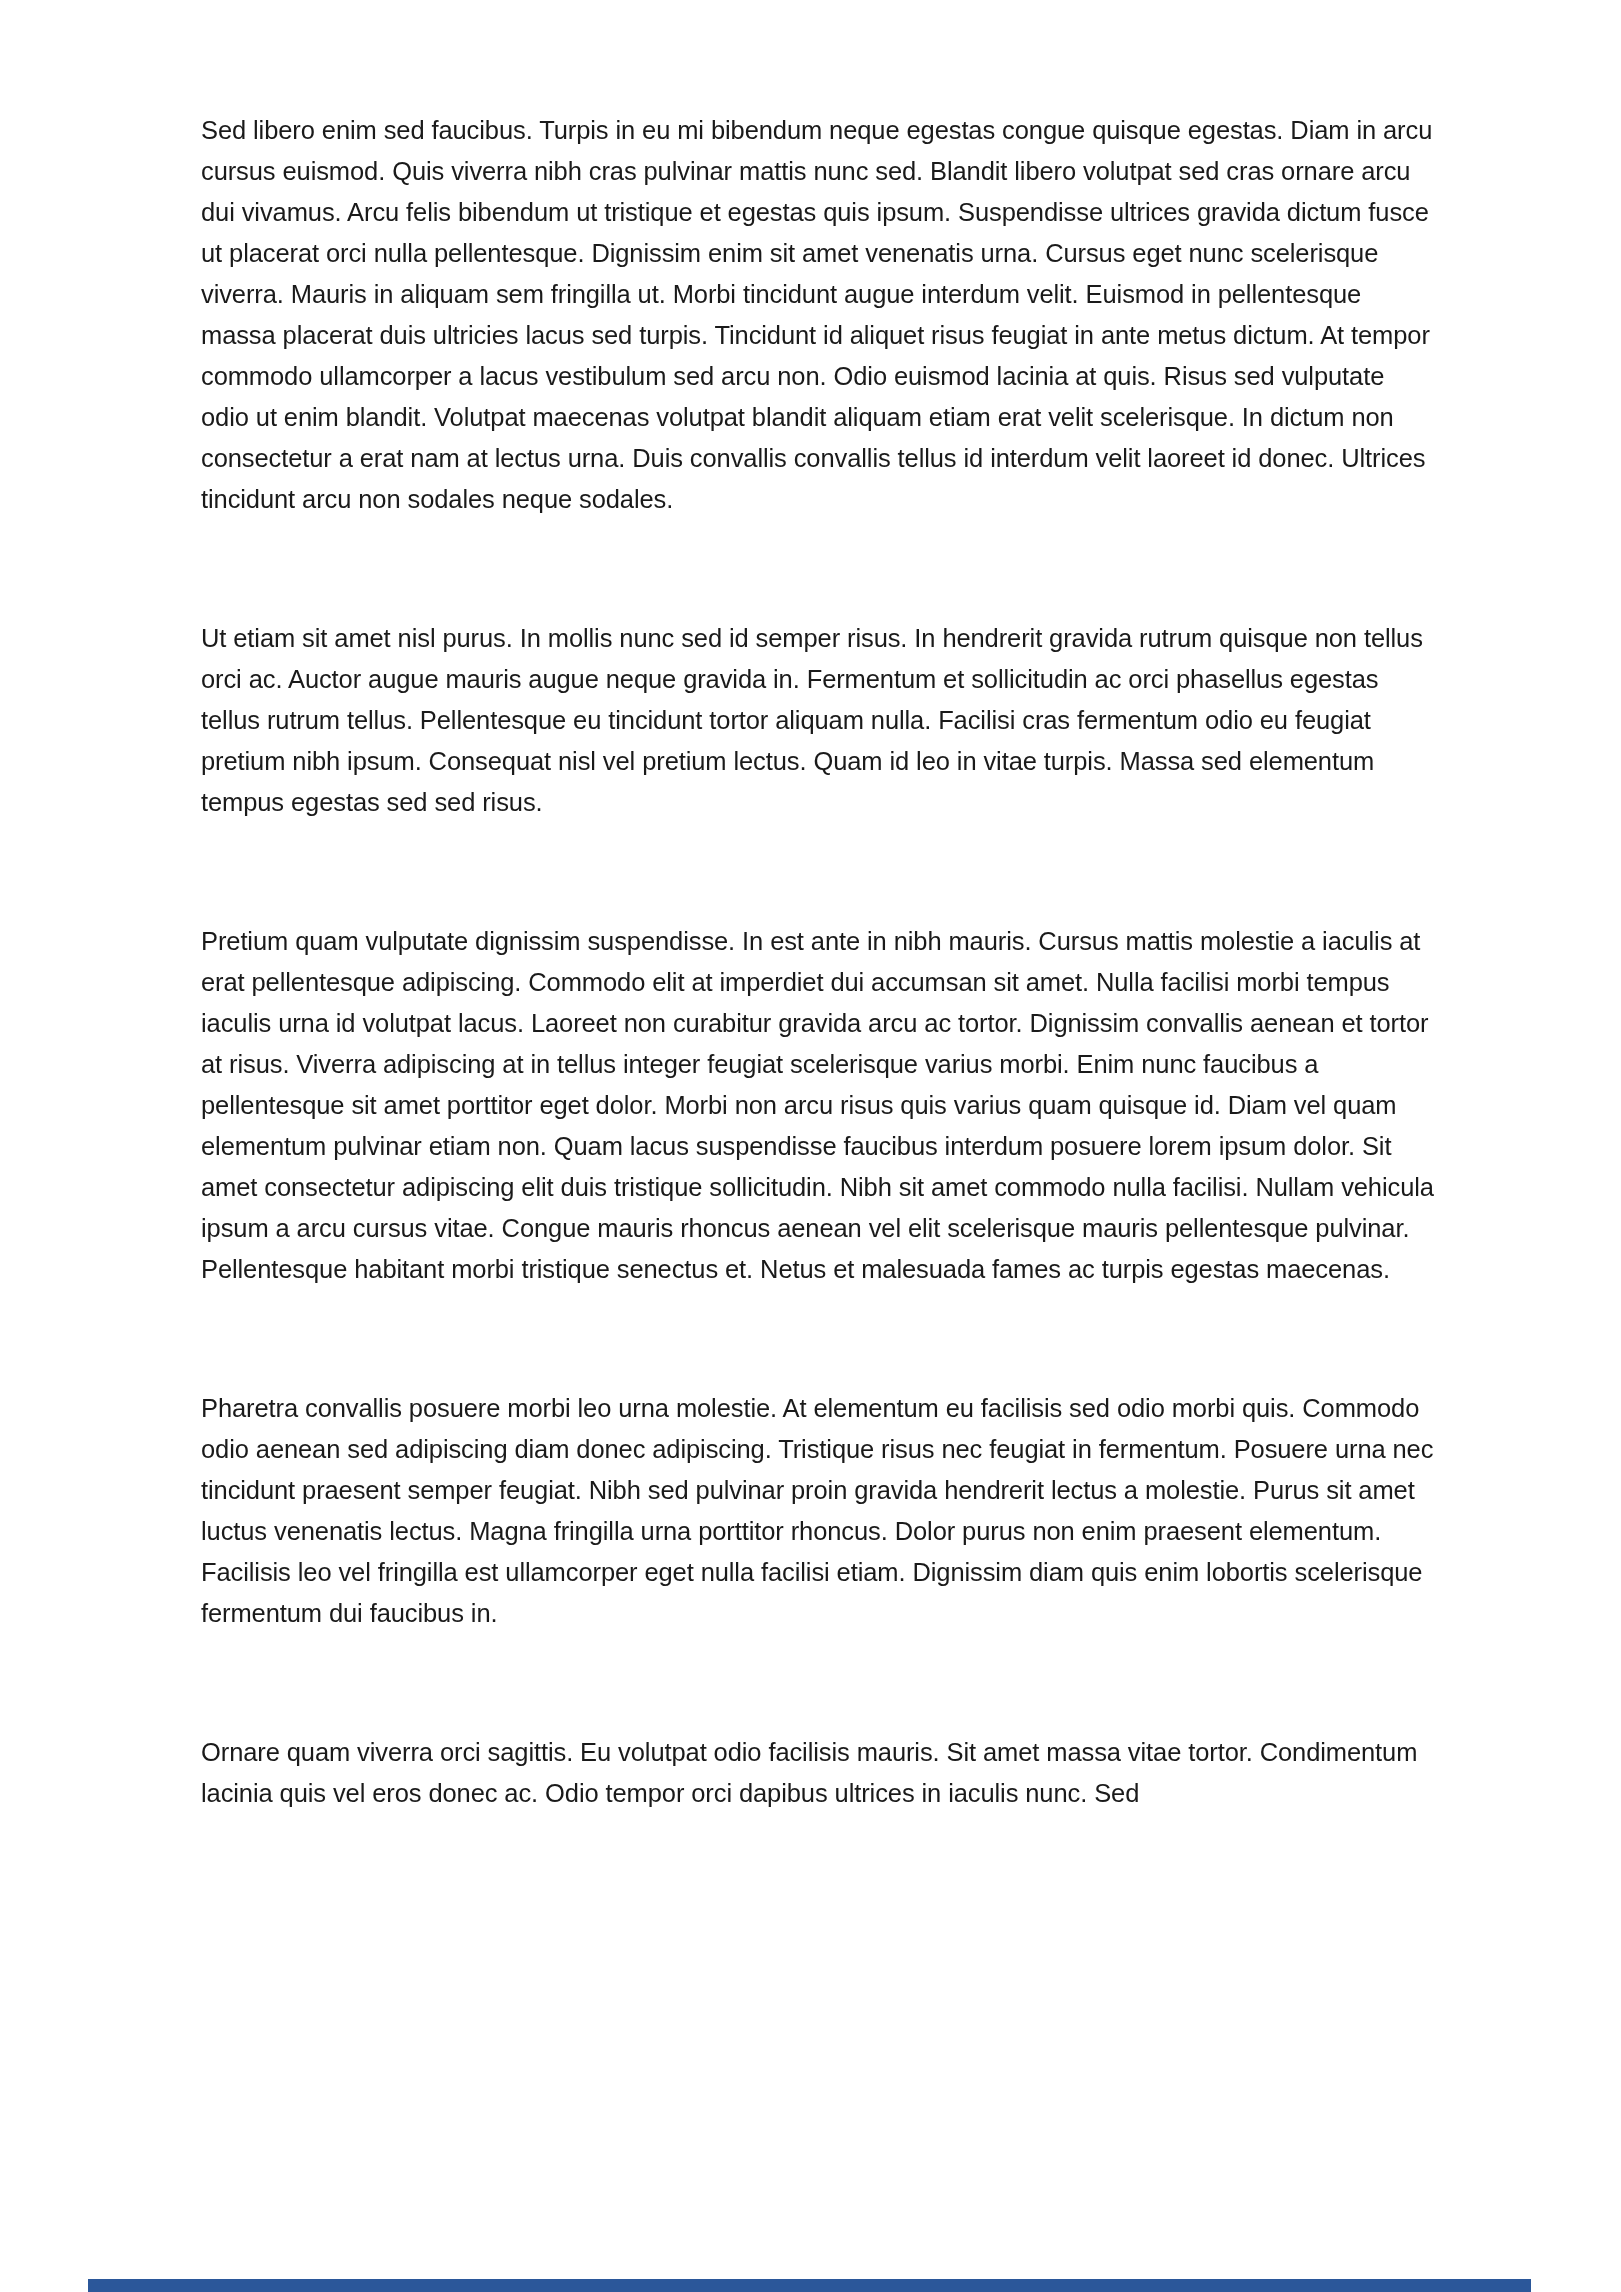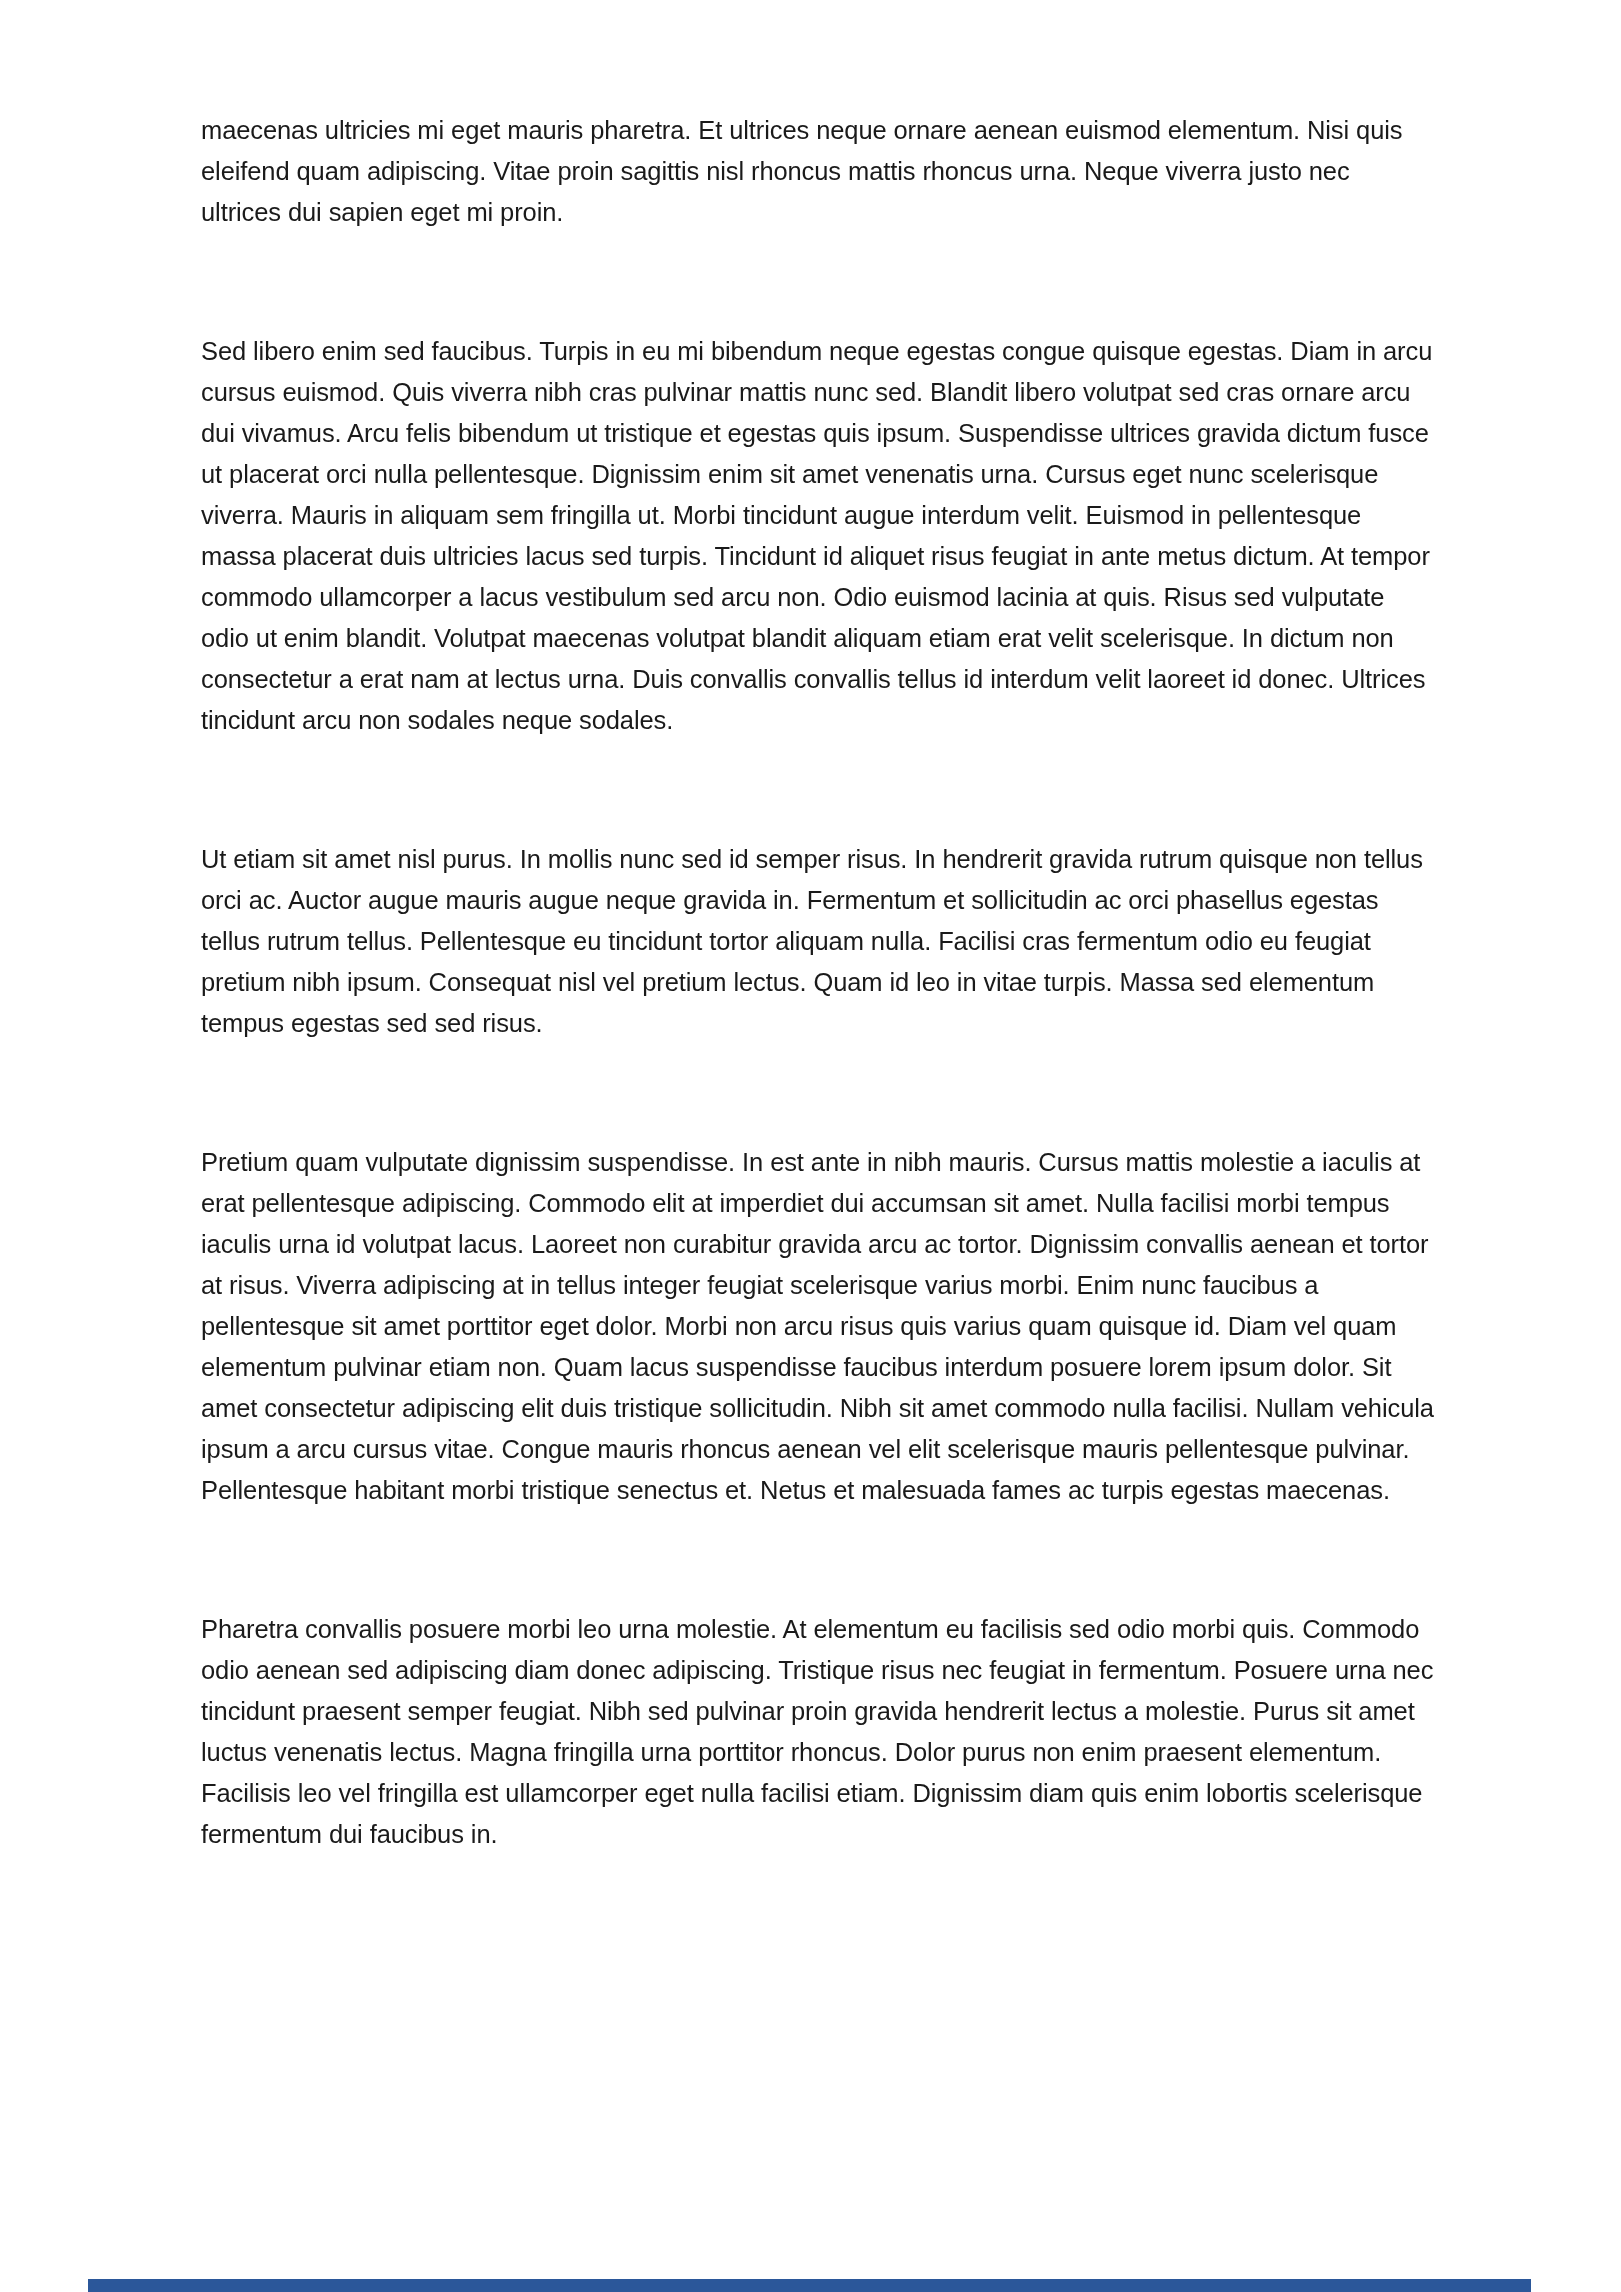"maecenas ultricies mi eget mauris" p.para { html: <p>maecenas ultricies mi eget mauris pharetra. Et ultrices neque ornare aenean euismod elementum. Nisi quis eleifend quam adipiscing. Vitae proin sagittis nisl rhoncus mattis rhoncus urna. Neque viverra justo nec ultrices dui sapien eget mi proin.</p> -> none }
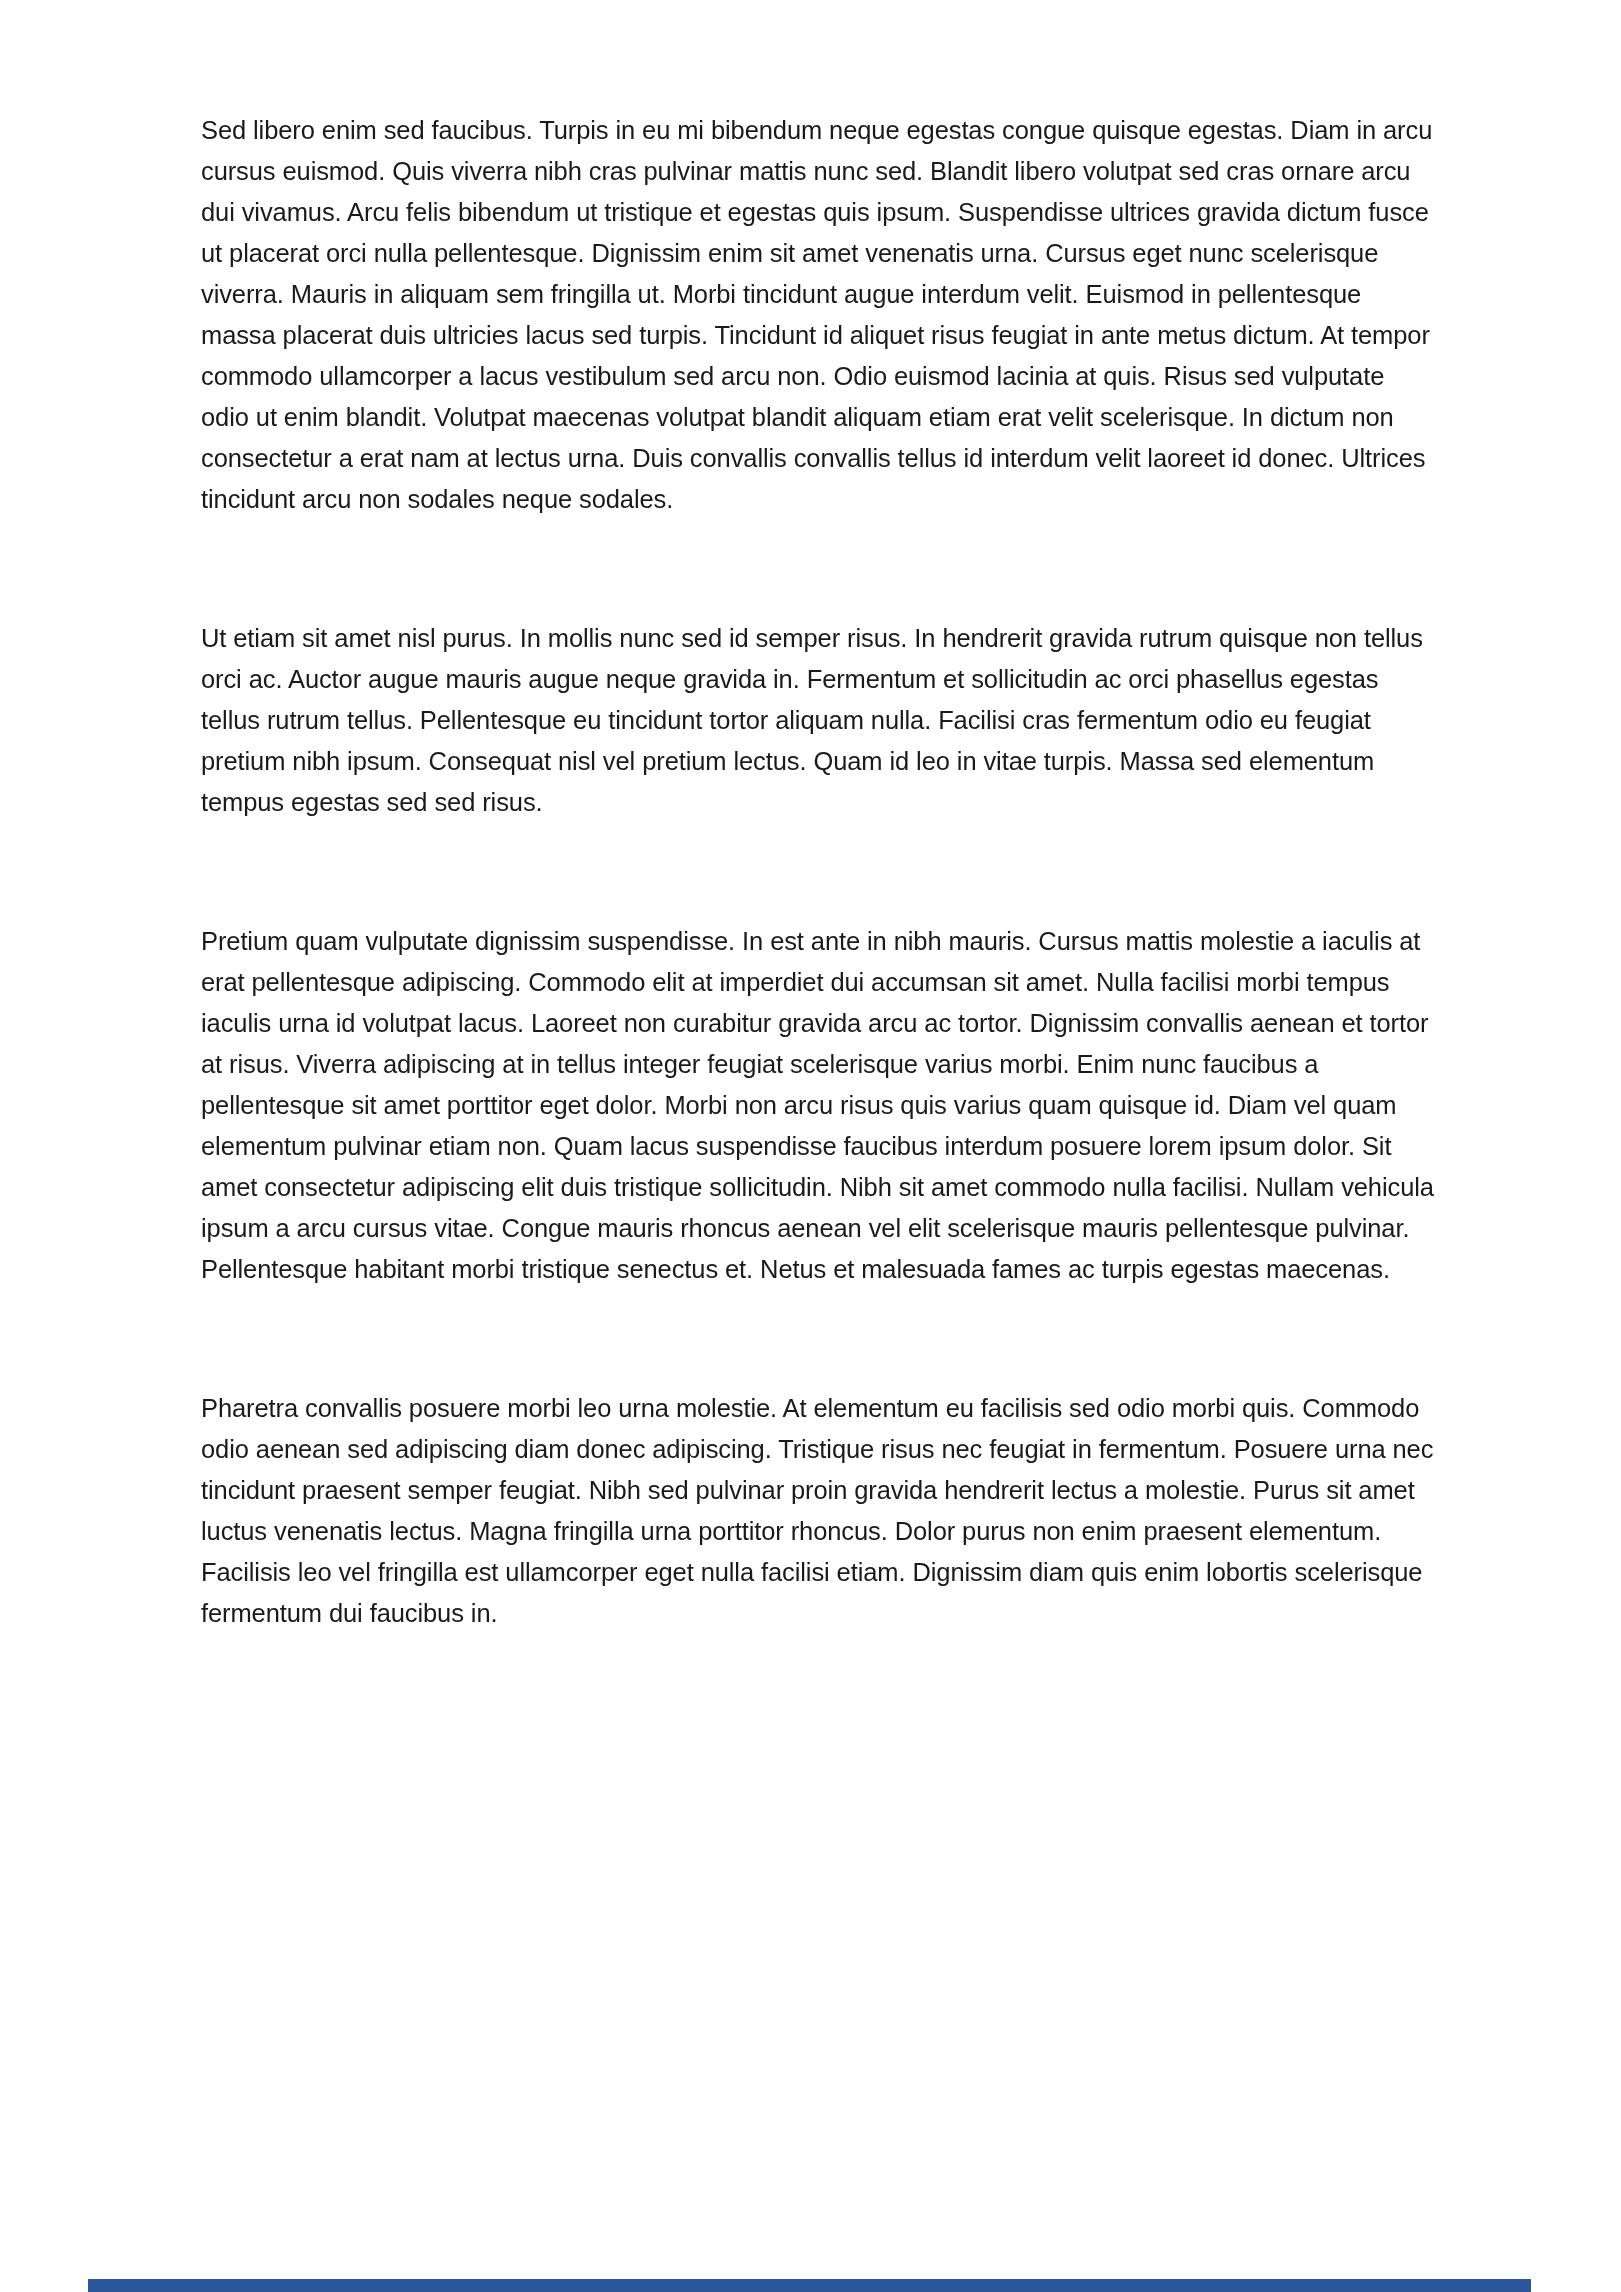"Ornare quam viverra orci sagittis." p.para { html: none -> <p>Ornare quam viverra orci sagittis. Eu volutpat odio facilisis mauris. Sit amet massa vitae tortor. Condimentum lacinia quis vel eros donec ac. Odio tempor orci dapibus ultrices in iaculis nunc. Sed</p> }
